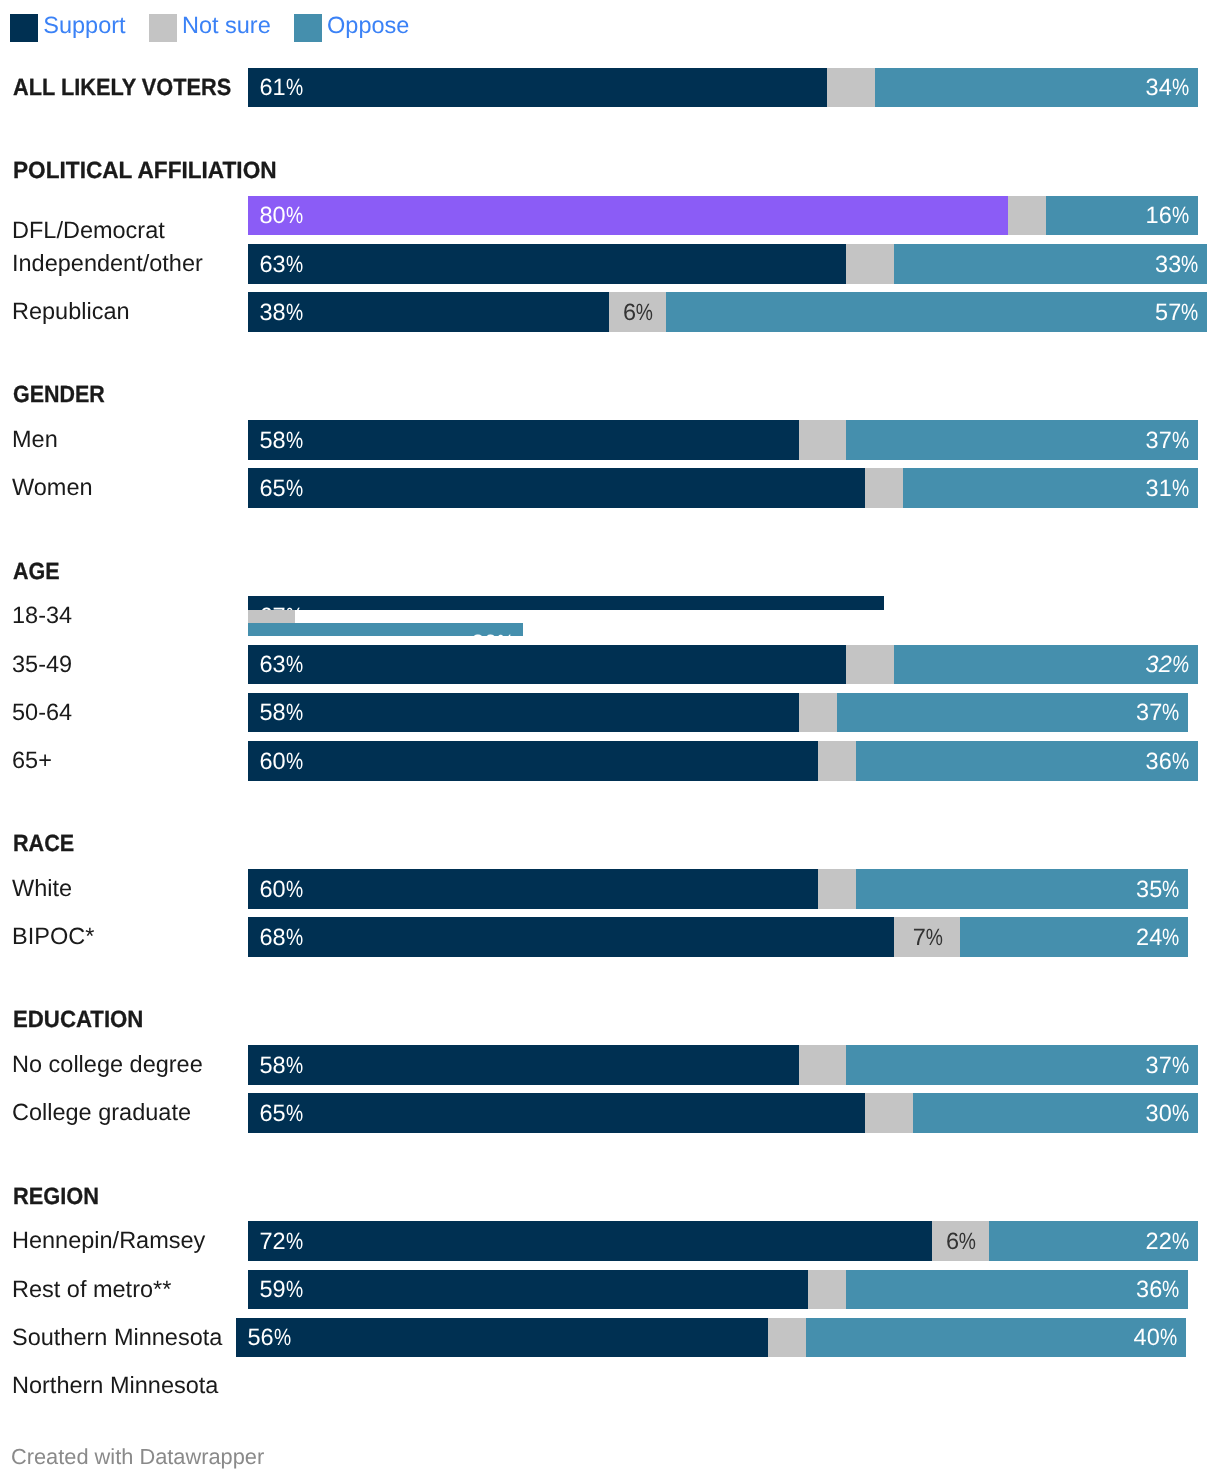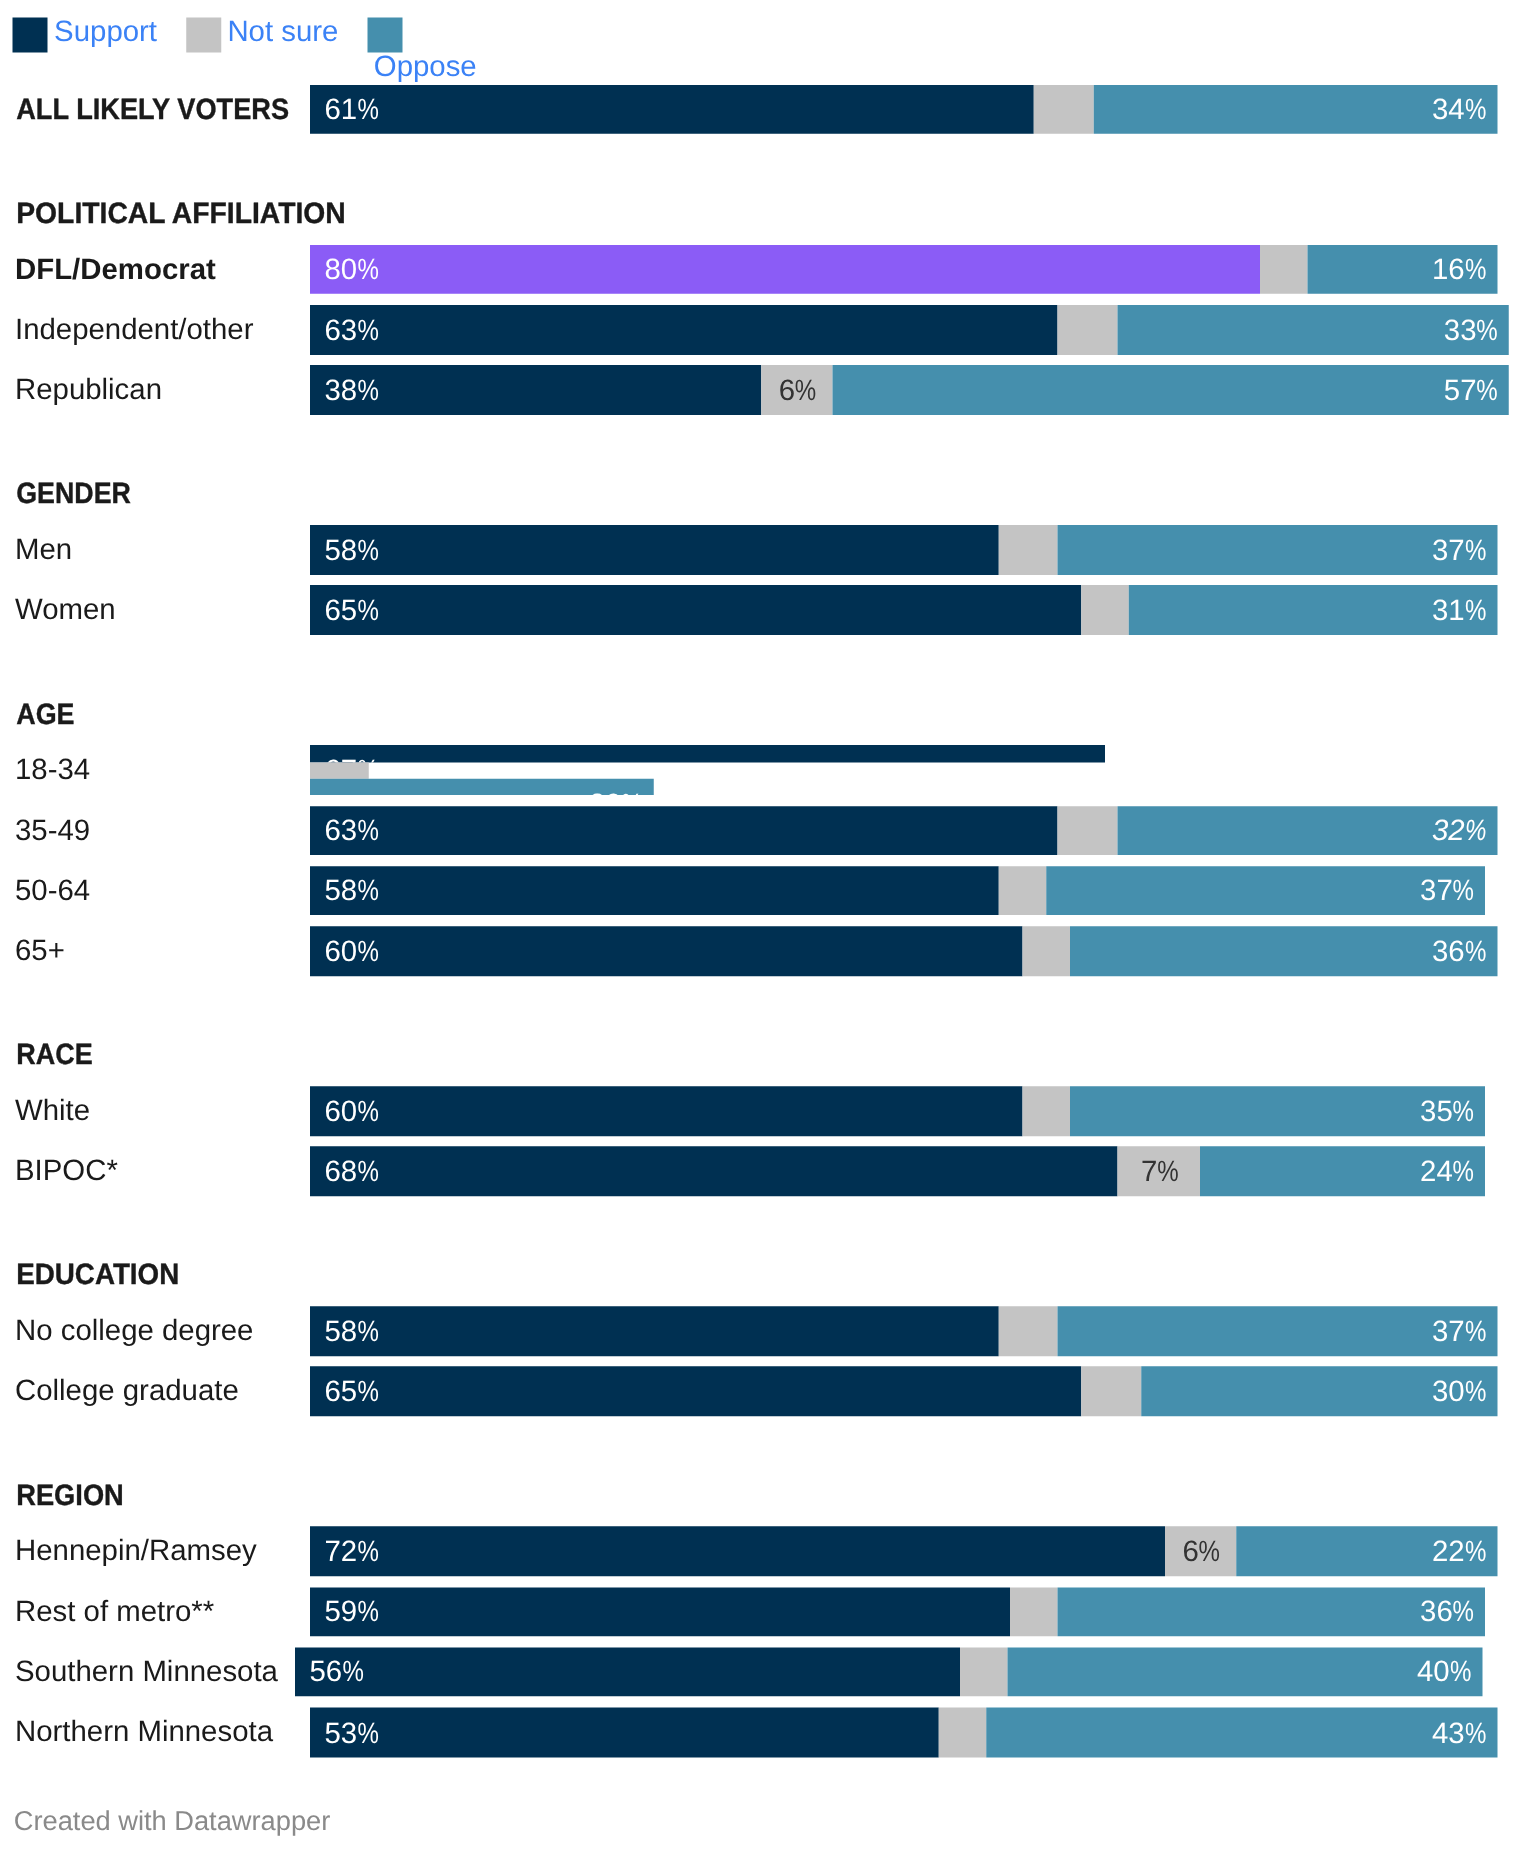"Oppose" div.legend-item { flex-direction: column -> none }
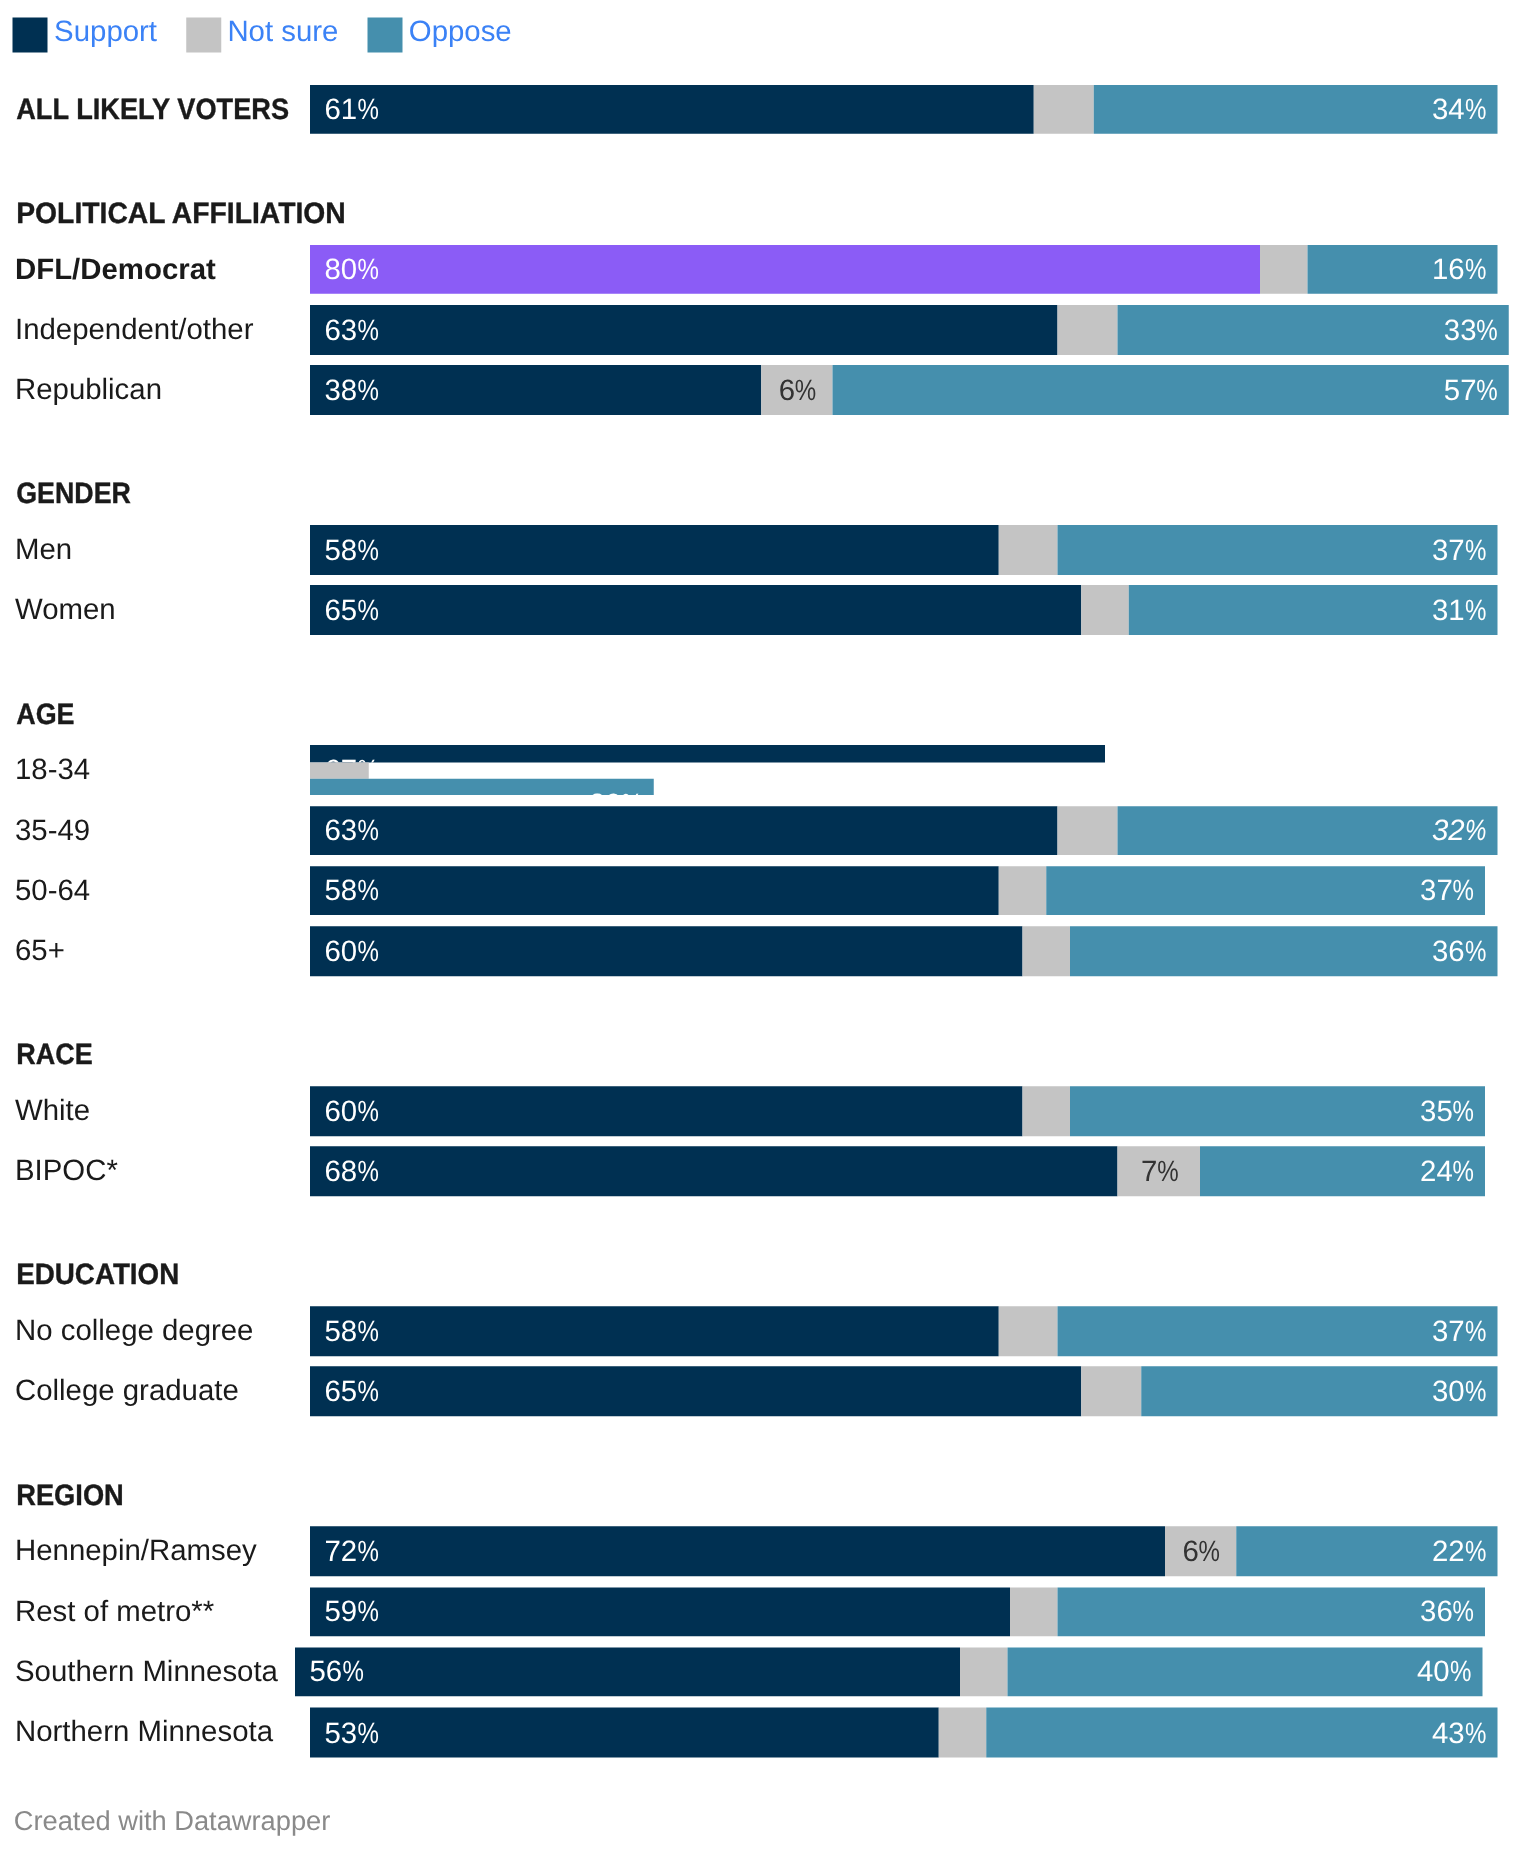"DFL/Democrat" div.row-label { font-weight: bold -> none; top: 6px -> 21px }
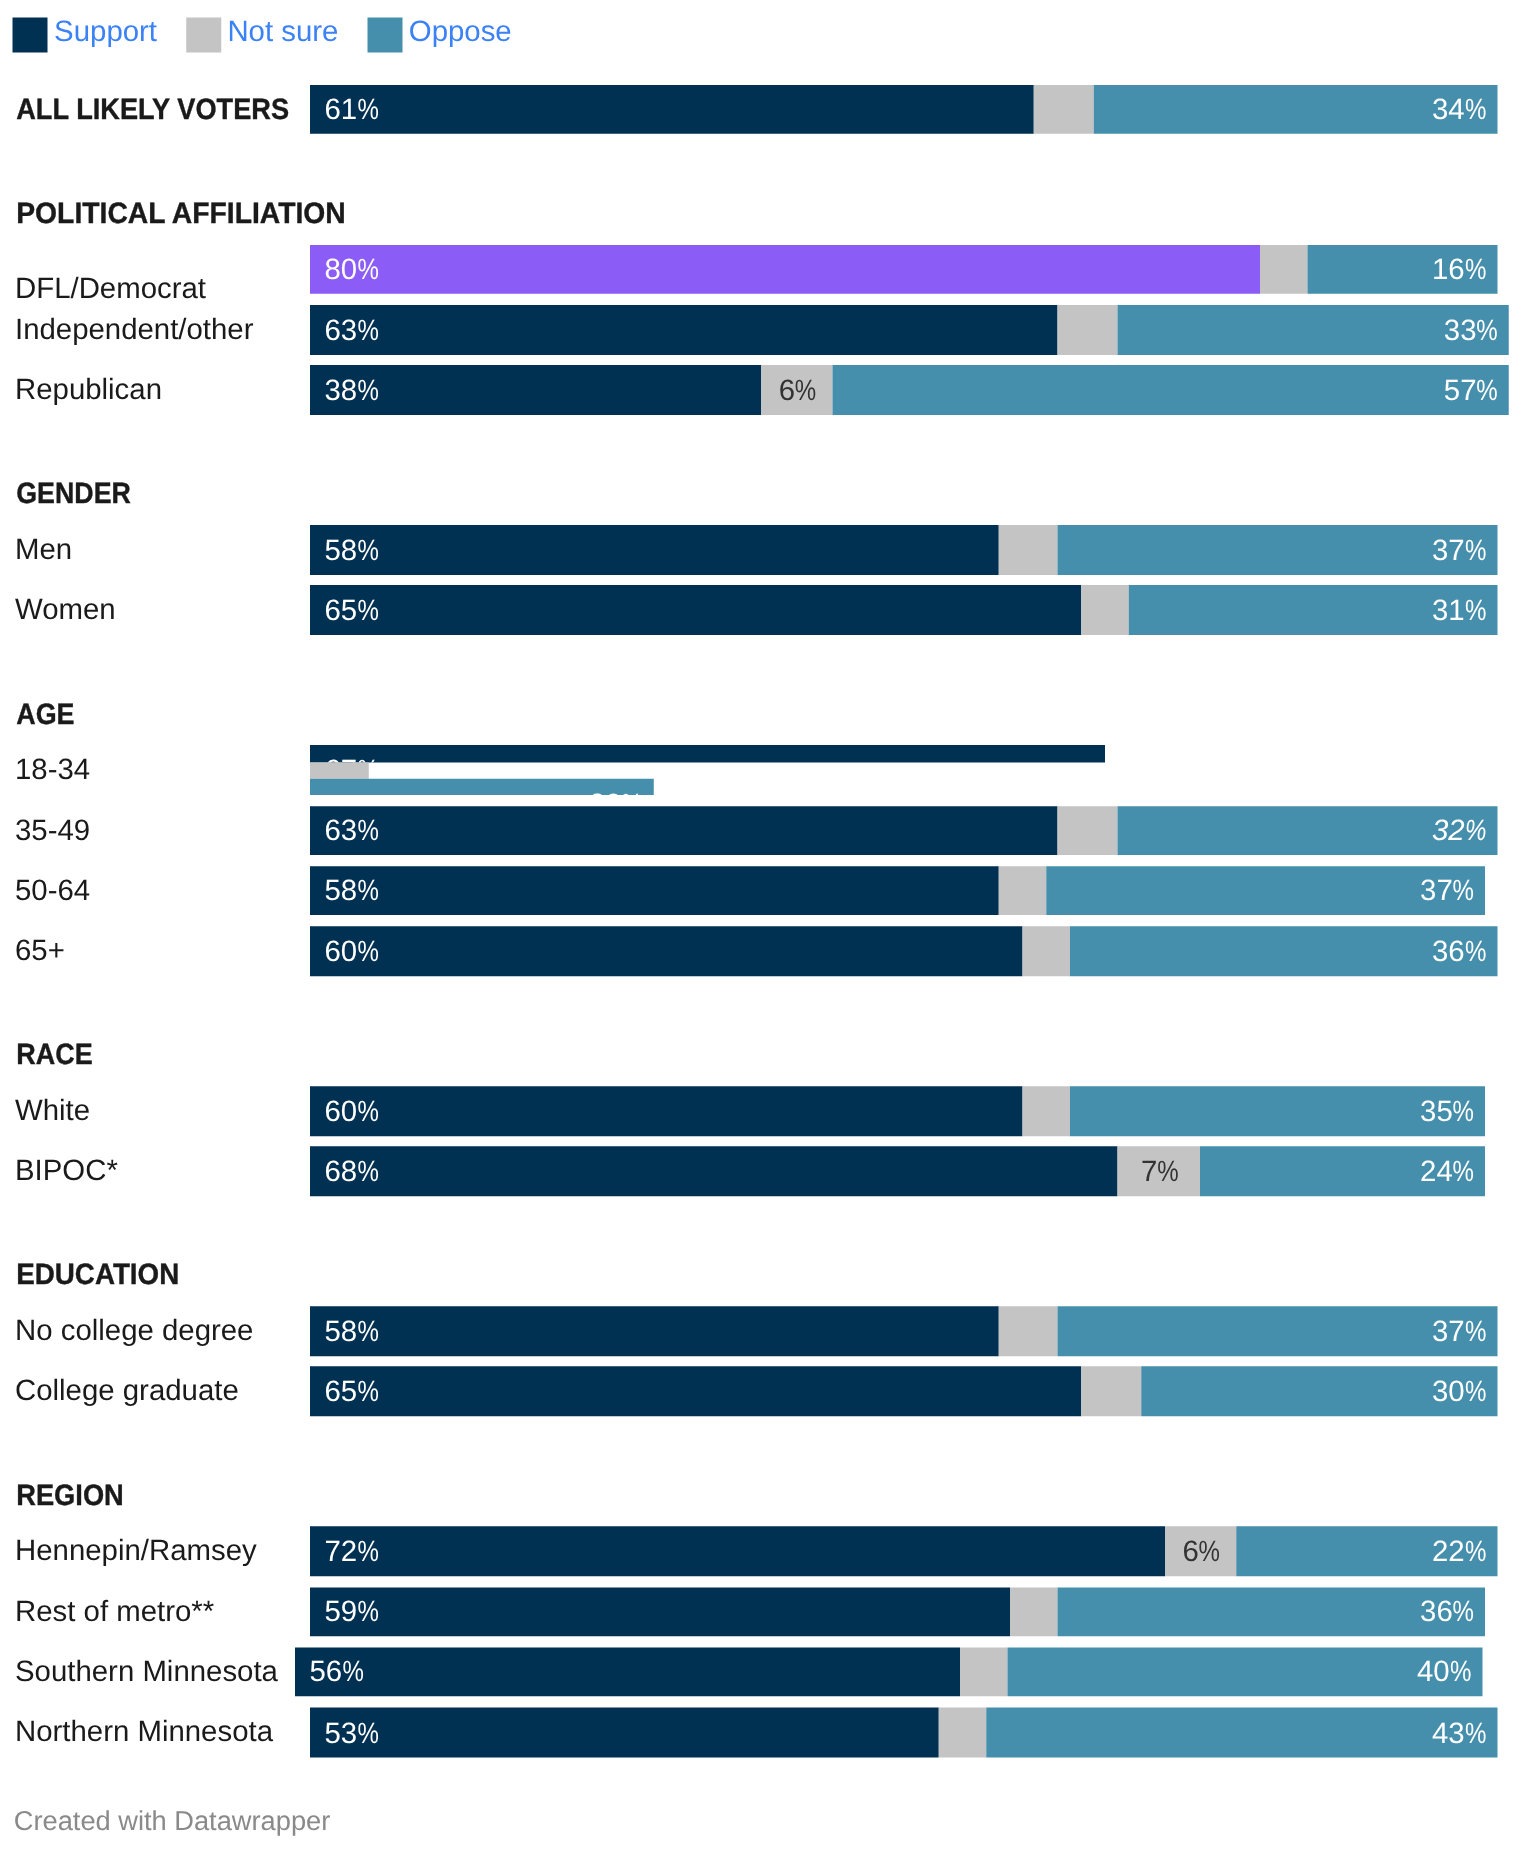"53%" div.bar { html: <div> <div> <span>53<span>%</span></span> </div> <div></div> <div> <span>43<span>%</span></span> </div> </div> -> none }
